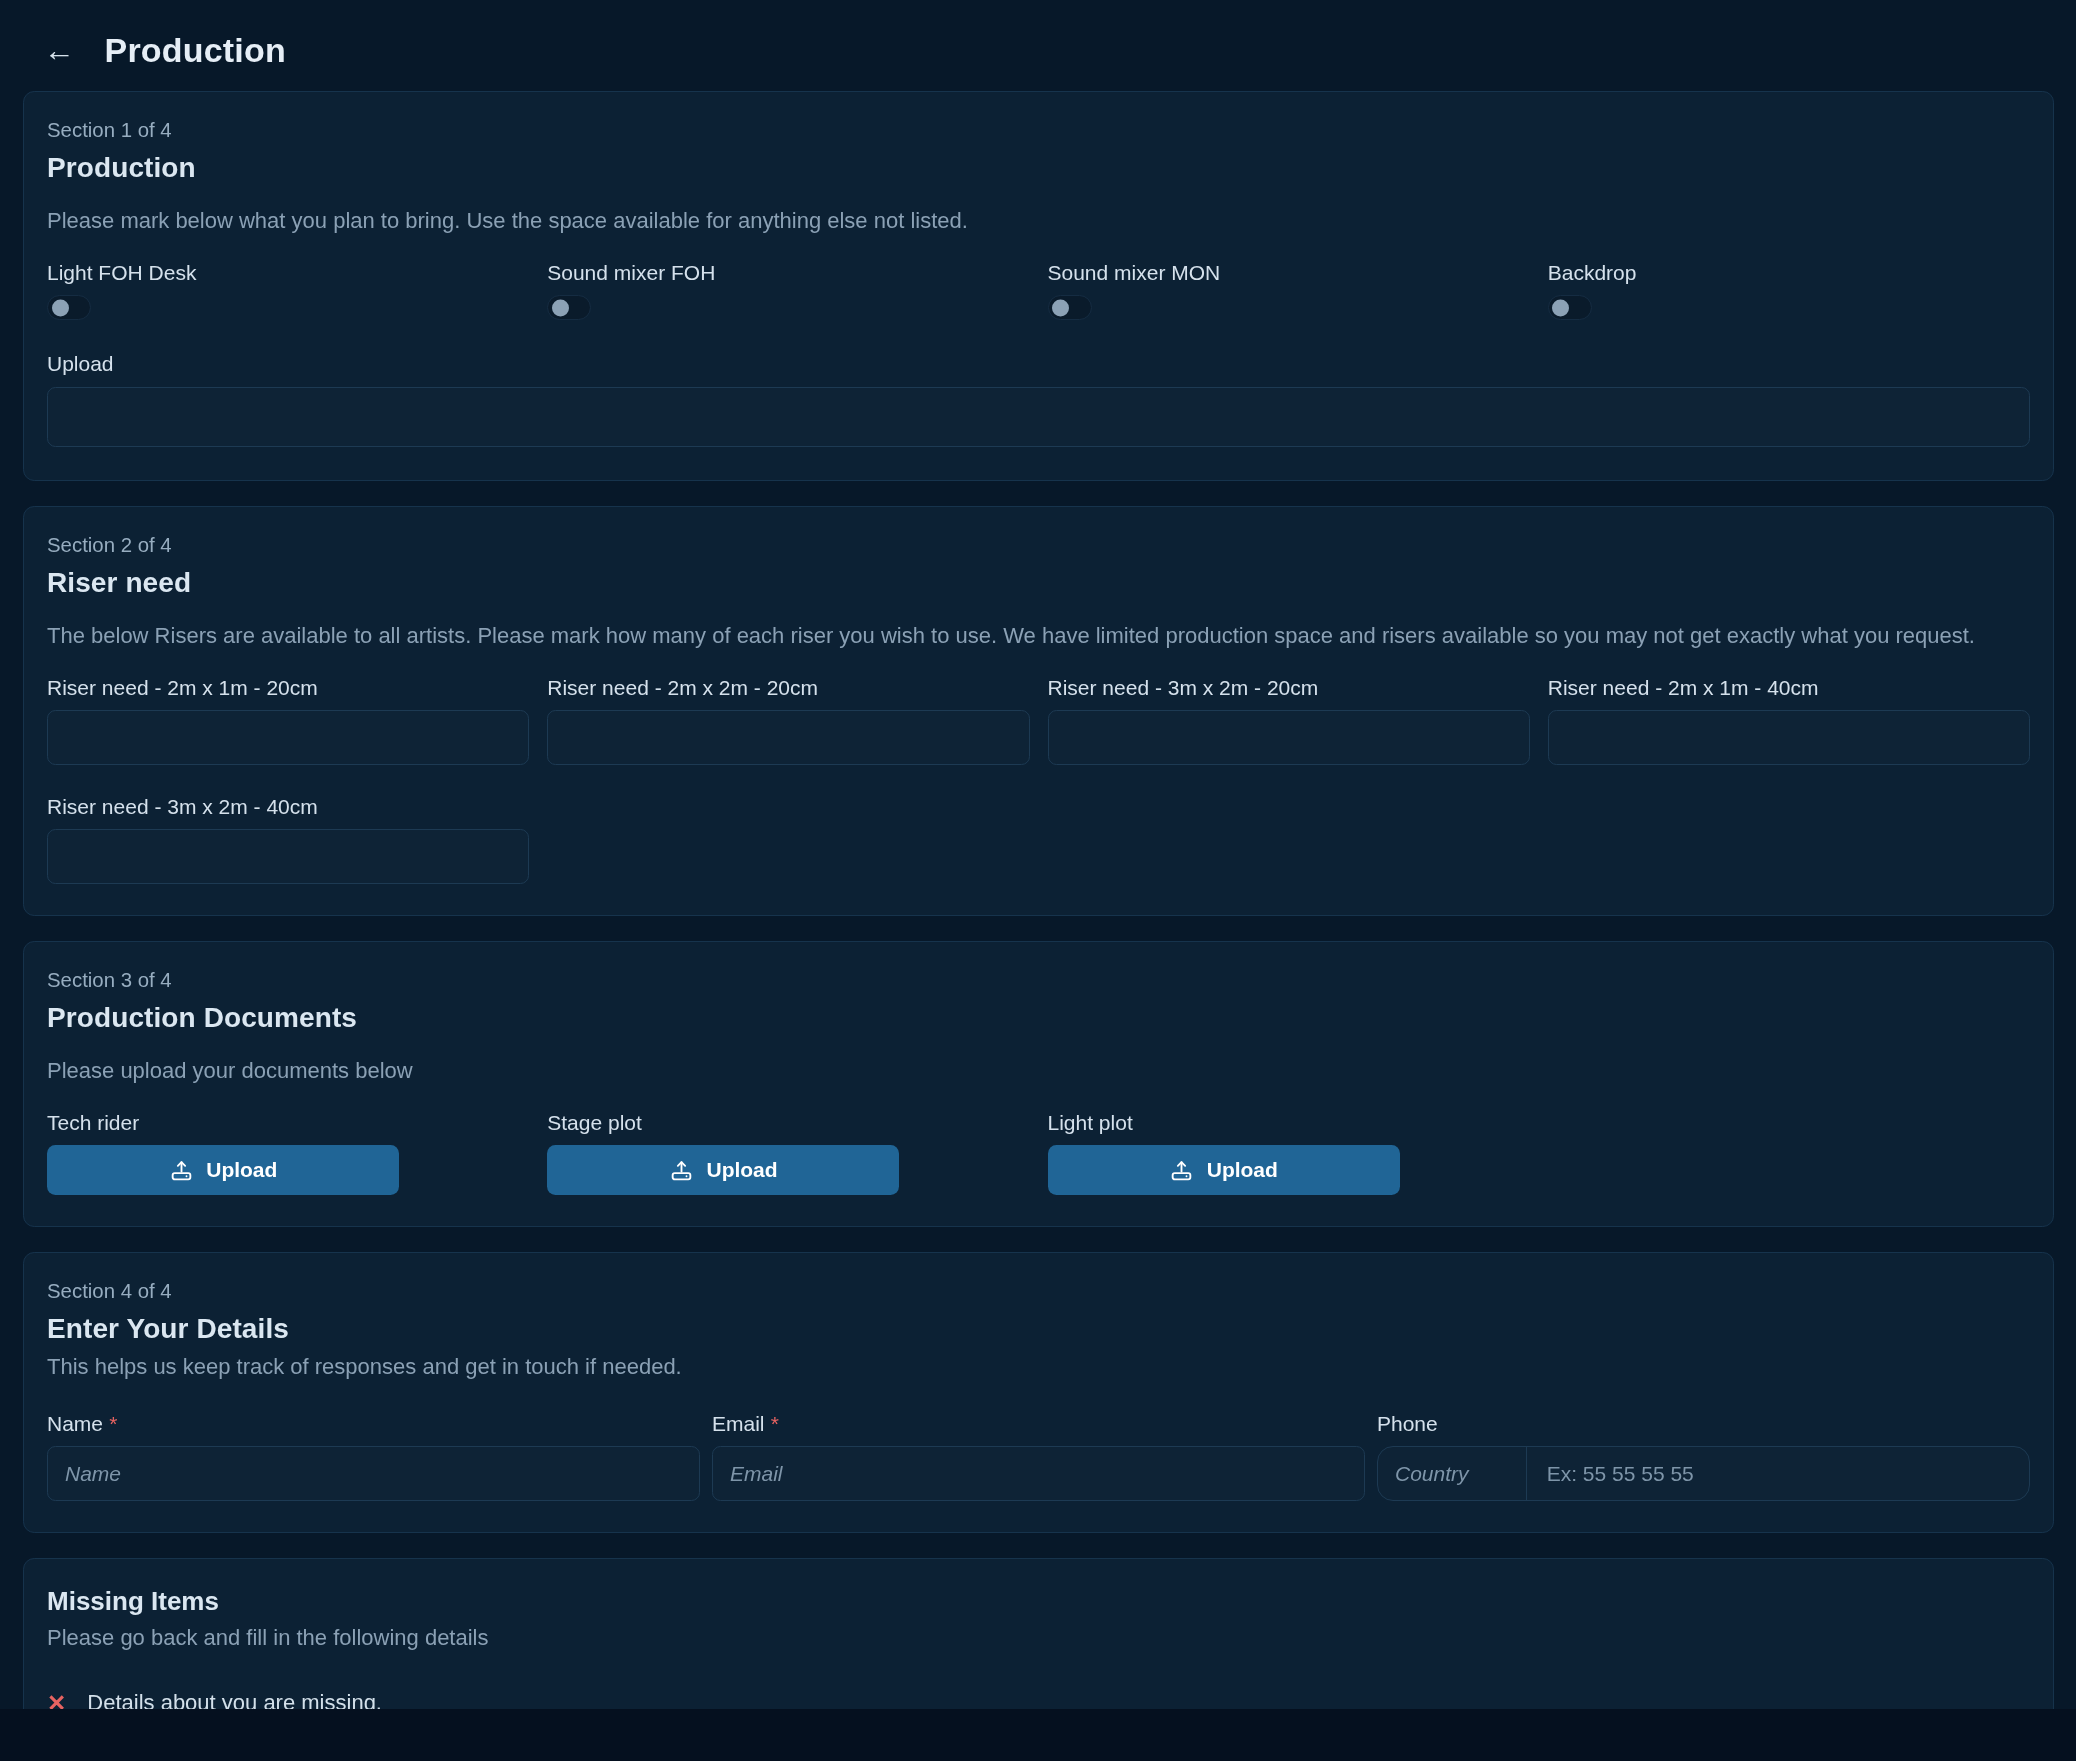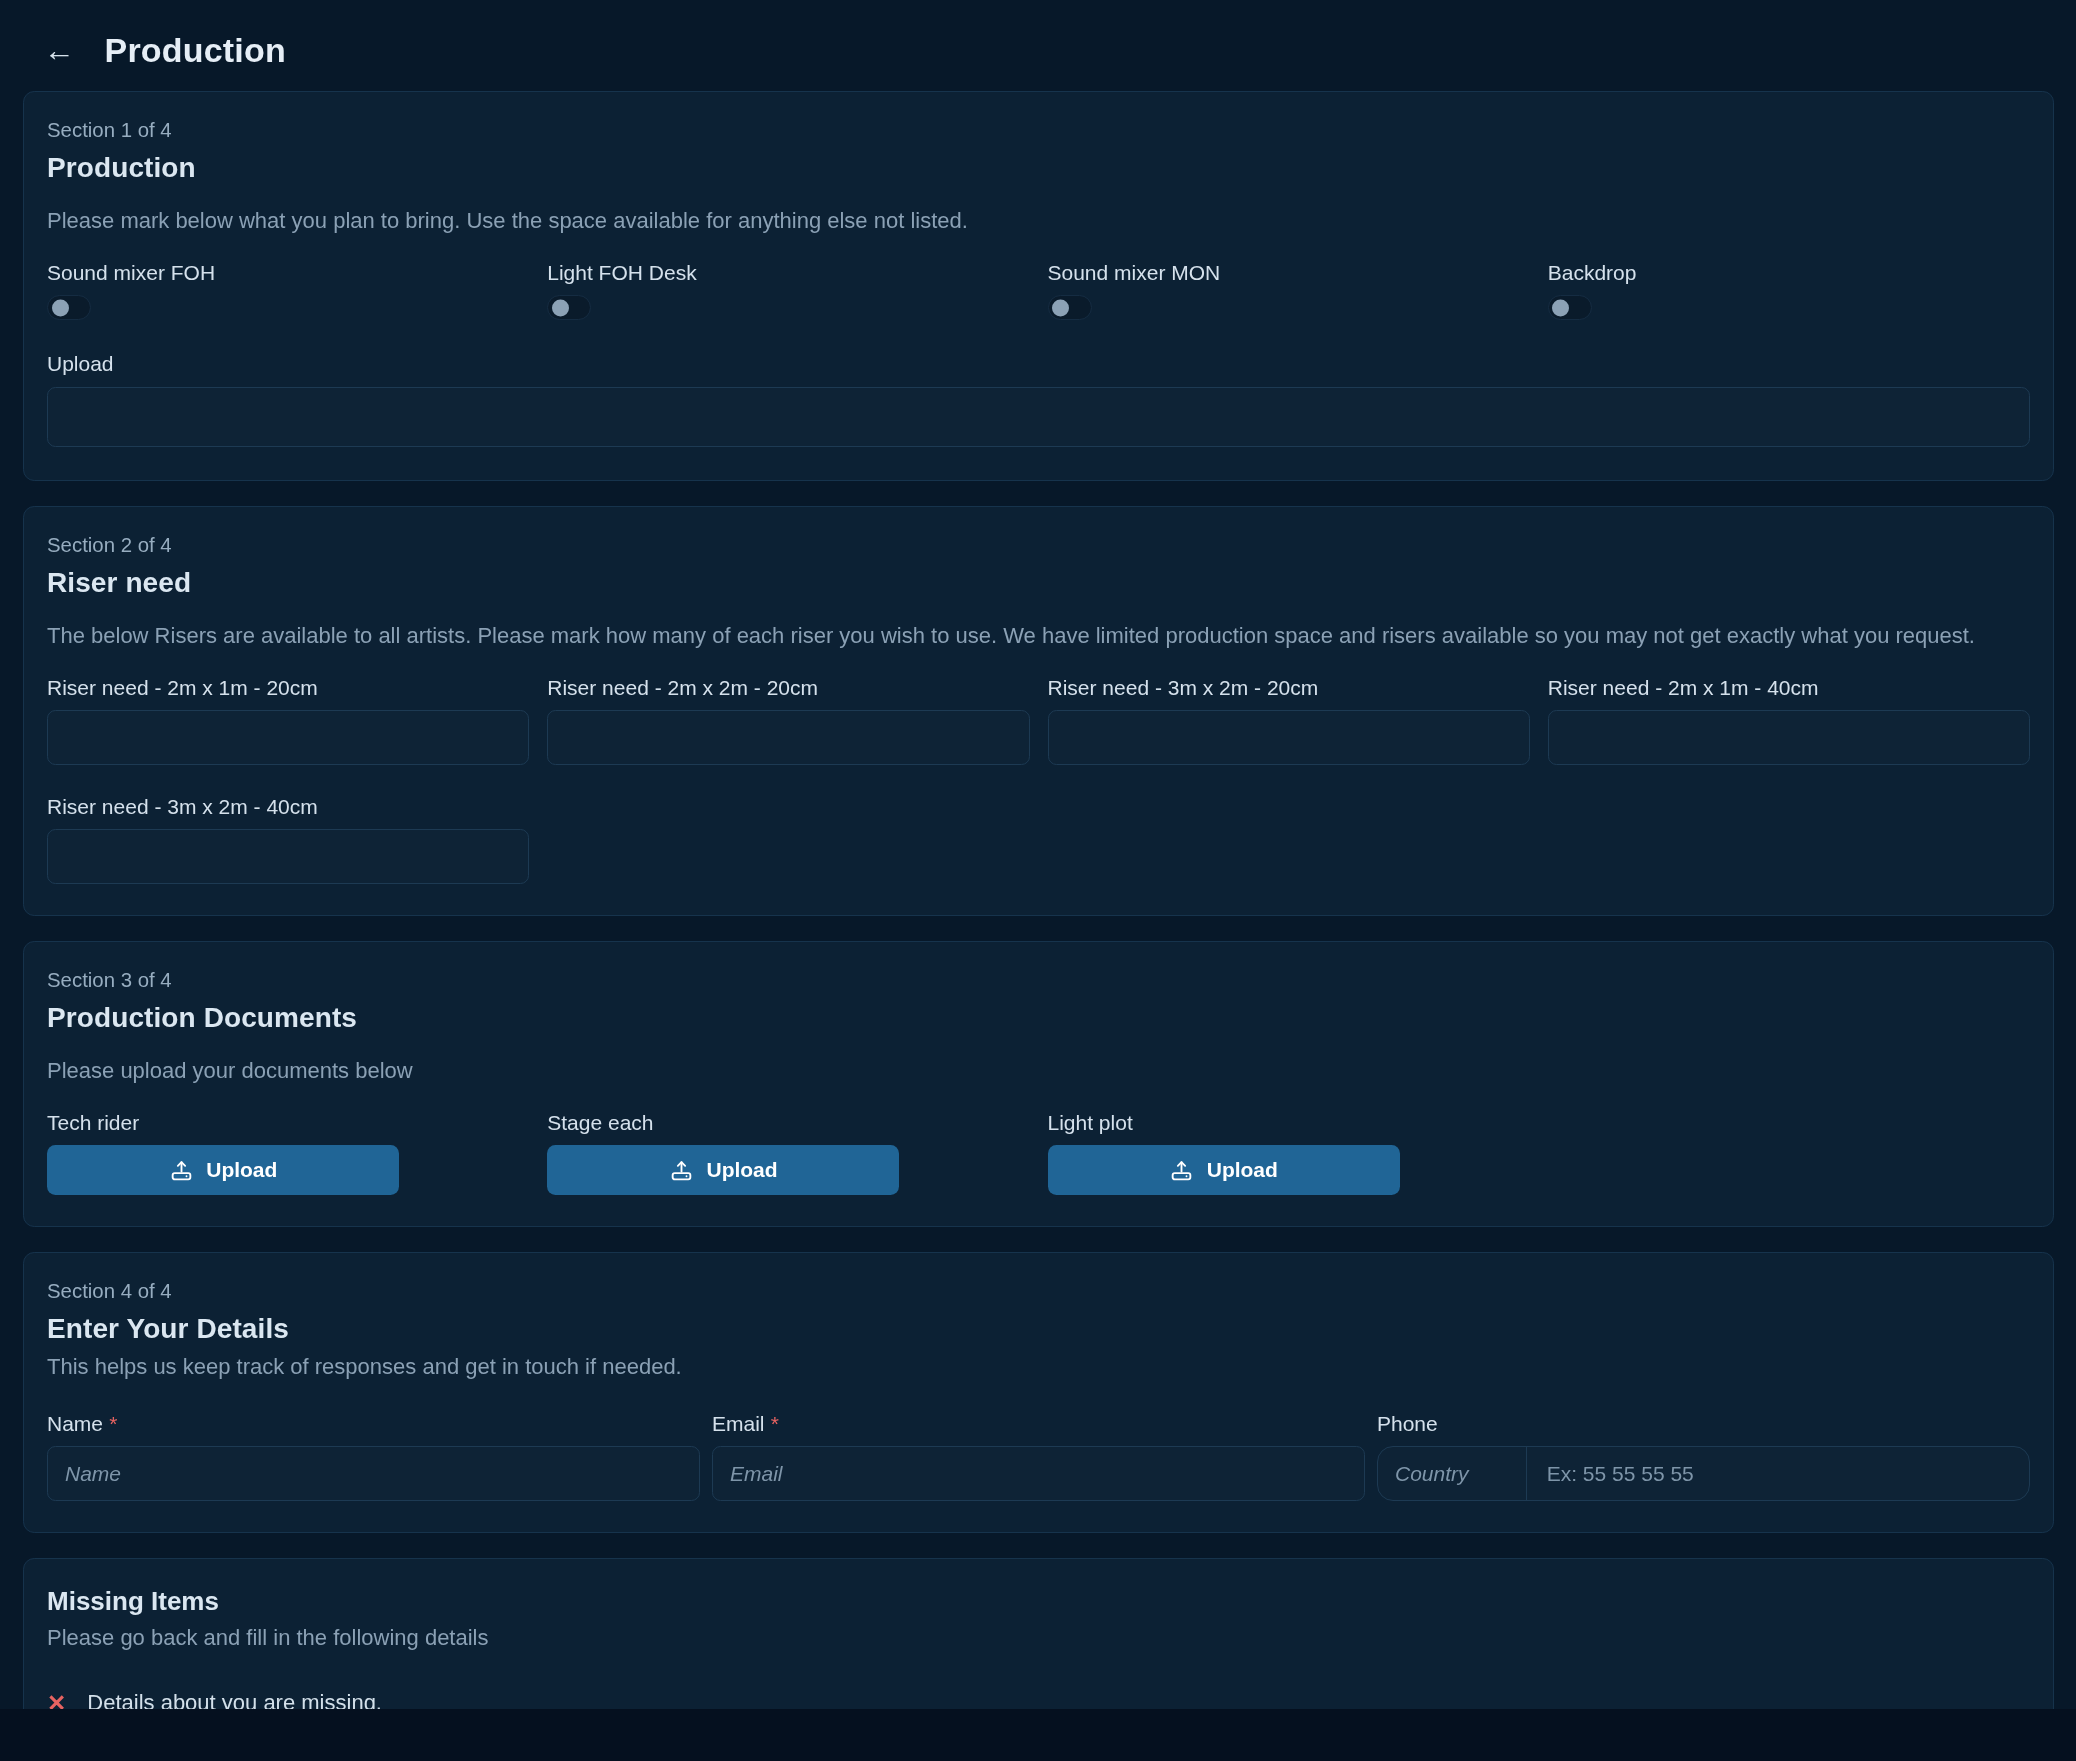"Sound mixer FOH" div { order: before "Light FOH Desk" -> after "Light FOH Desk" }
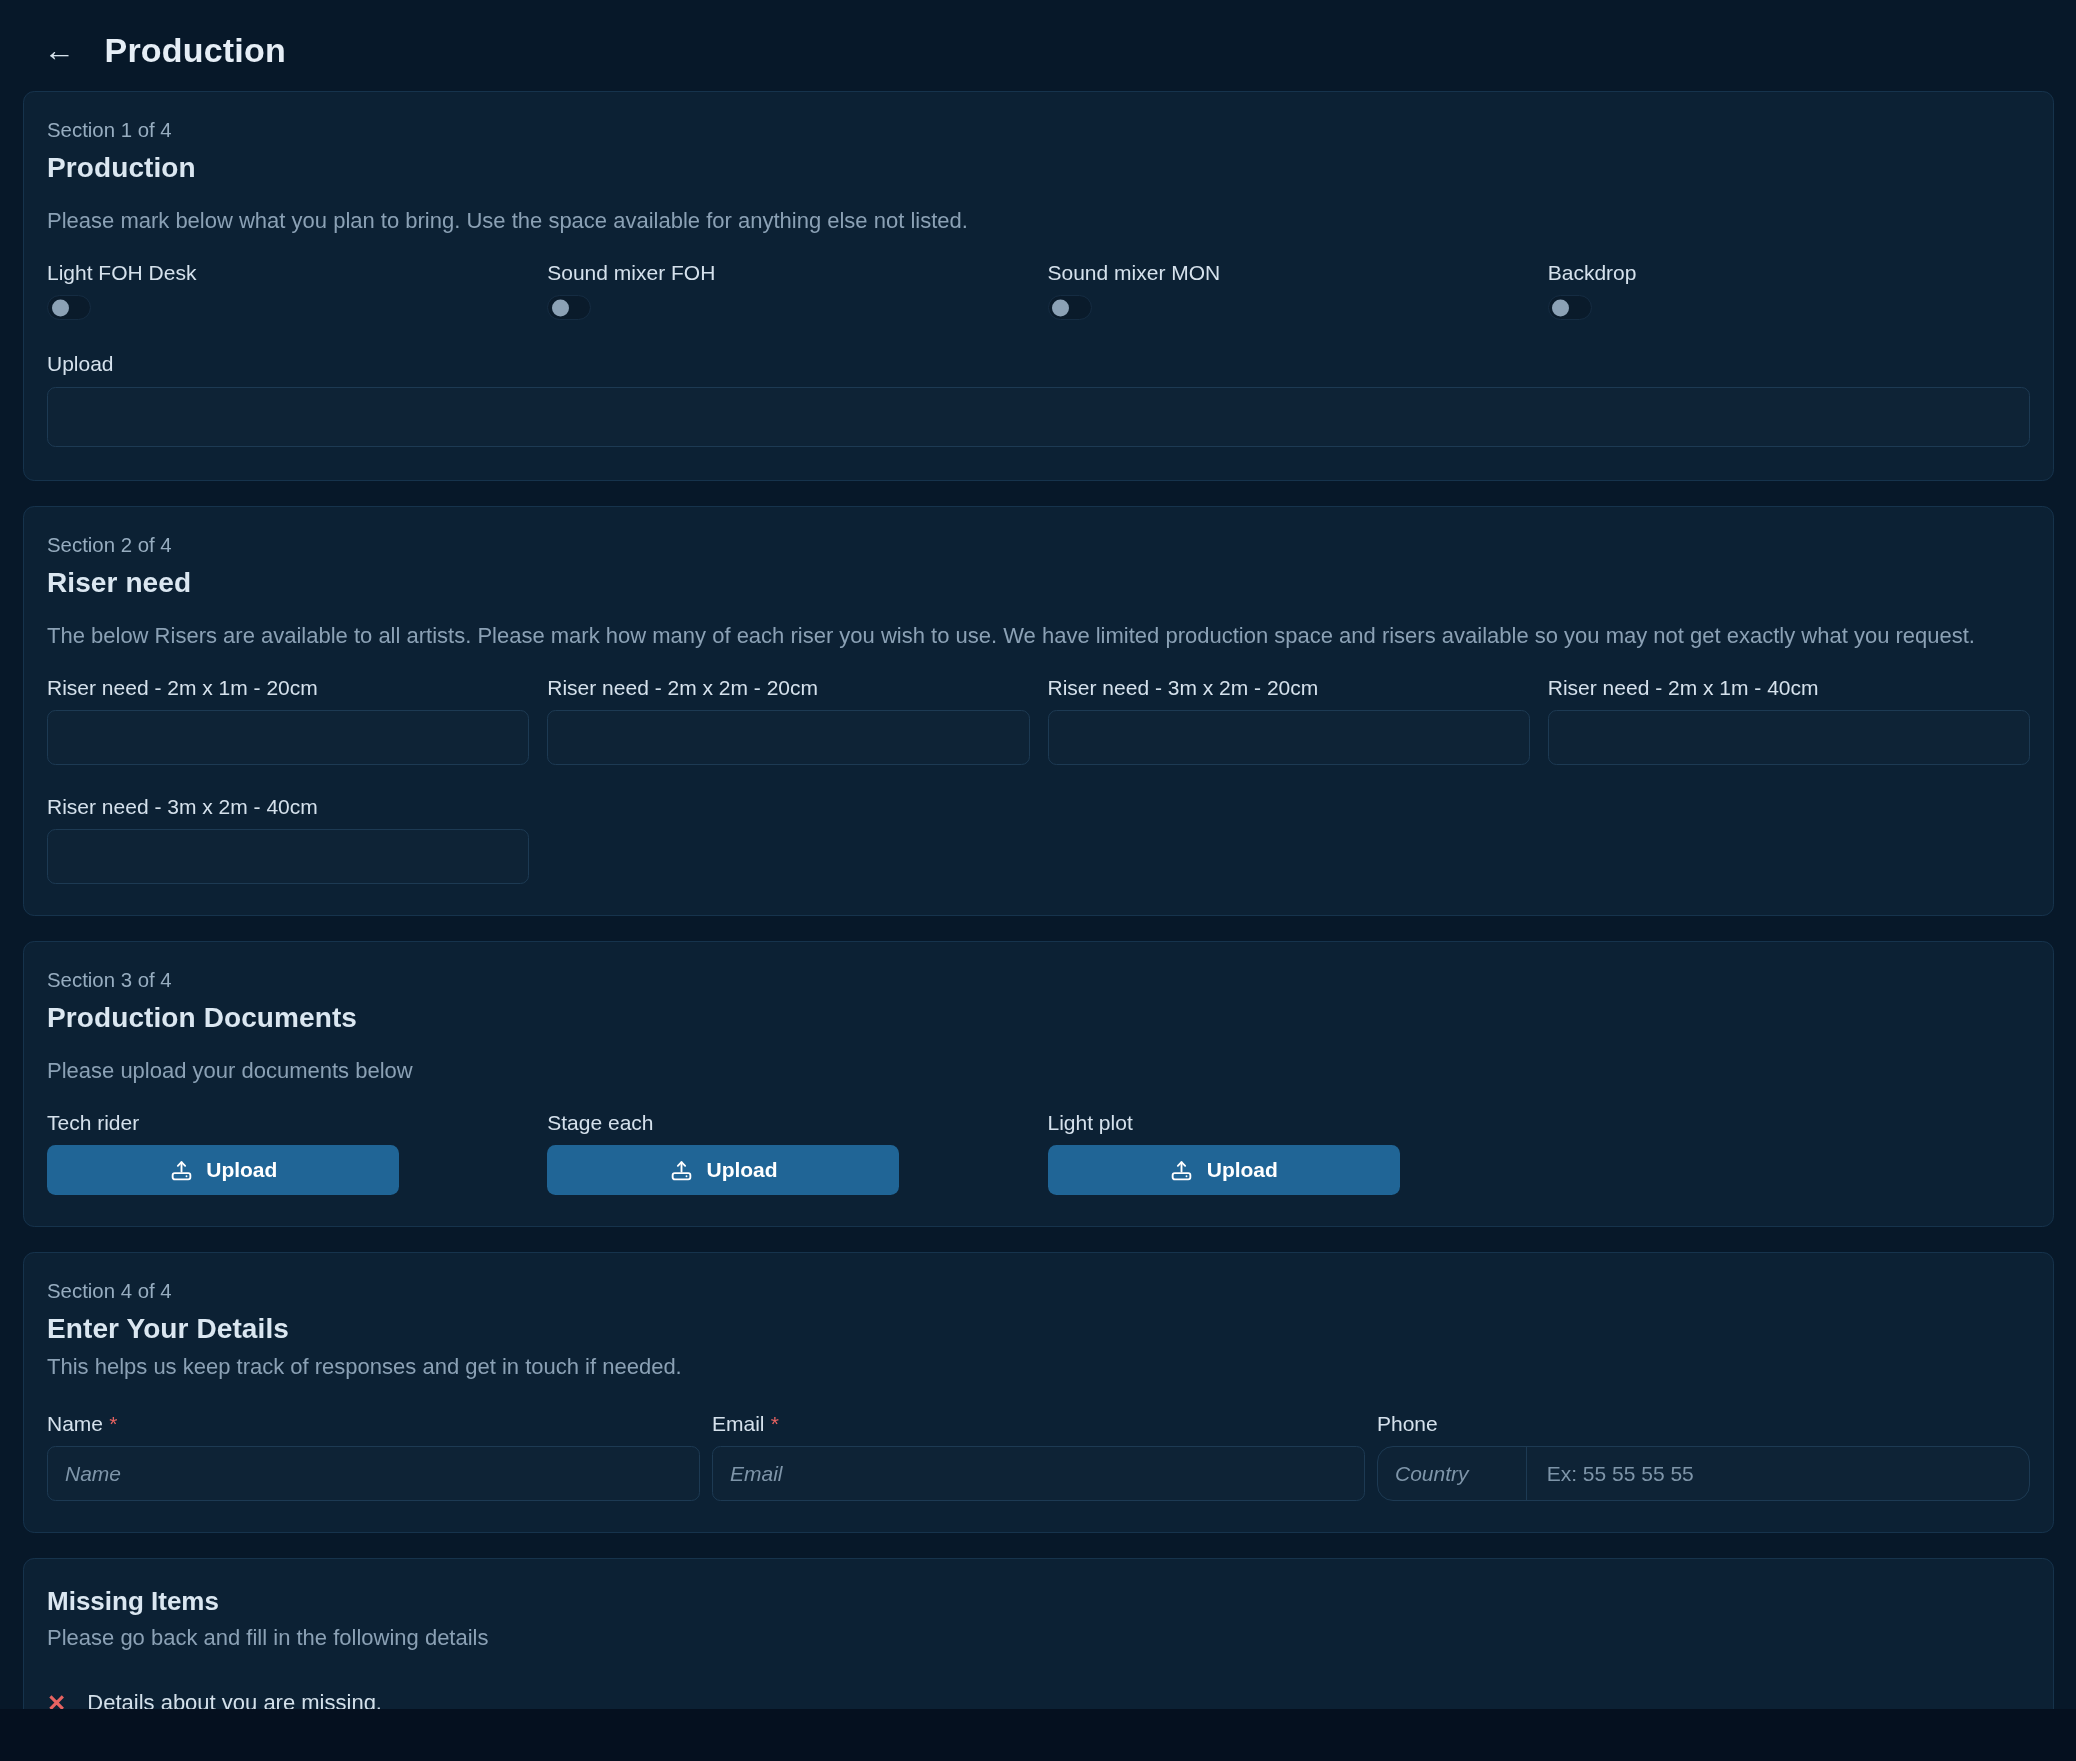"Stage each" span.field-label { text: each -> plot }
